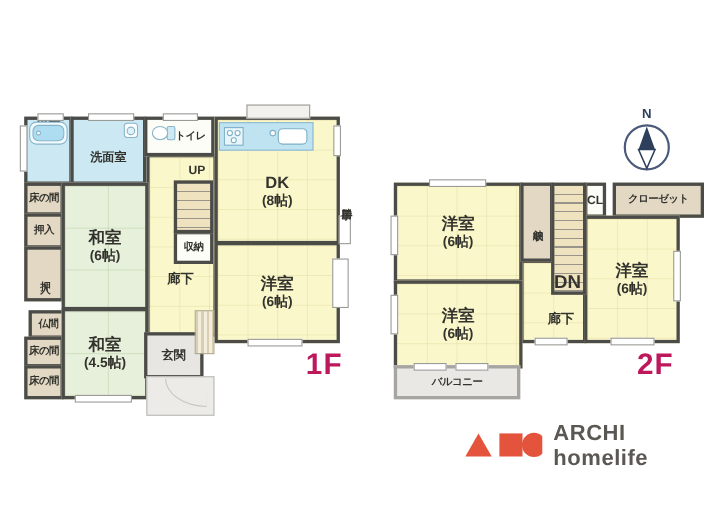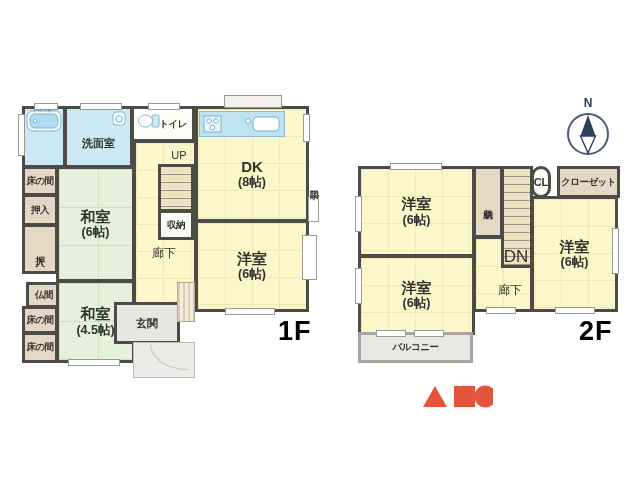"UP" .tag { font-weight: 400 -> 700 }
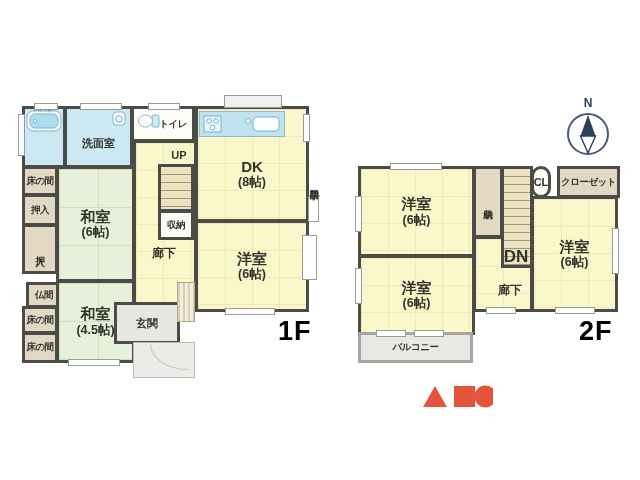"CL" div.room { border-radius: 10px -> none }
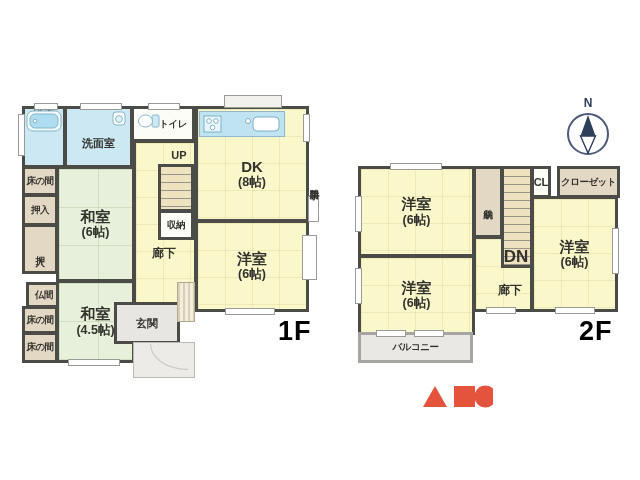"クローゼット" div.room { width: 63px -> 83px }
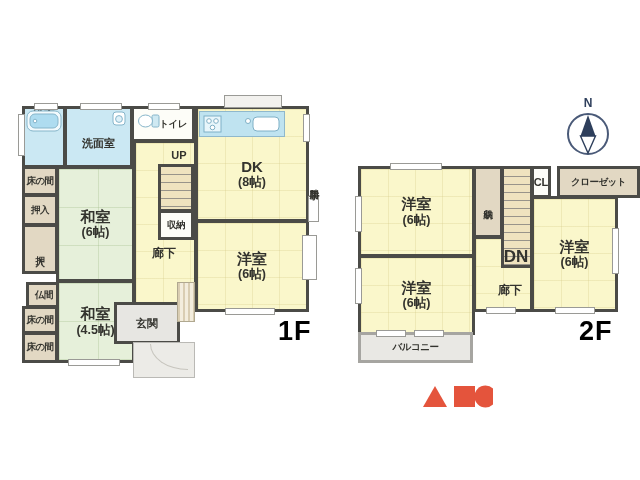"玄関" div.room { left: 114px -> 131px; width: 66px -> 54px }
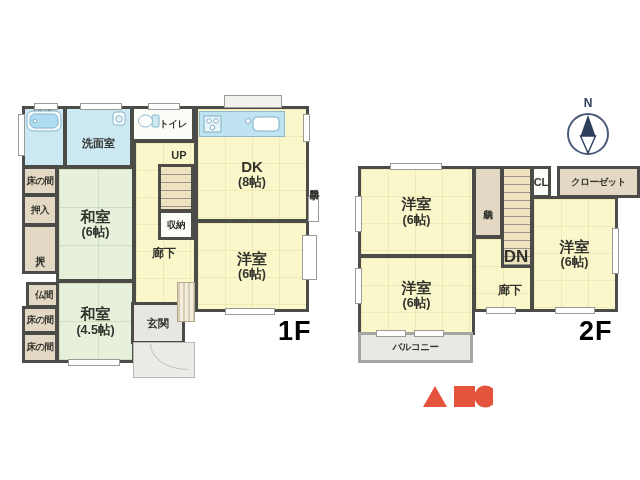"1F" .flabel { color: #000000 -> #be185d }
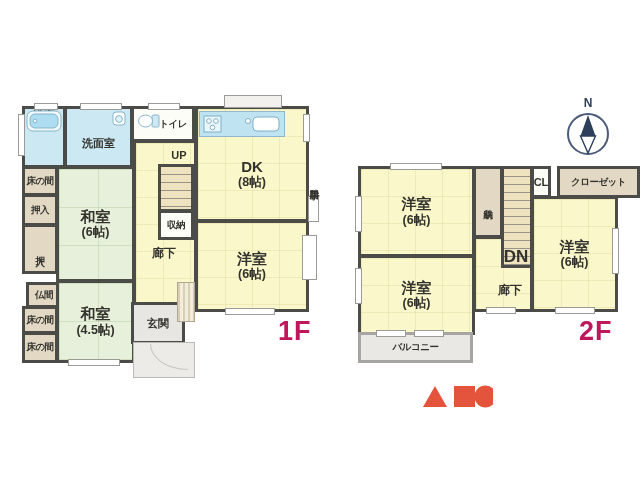"ARCHI homelife" span.logo-text { html: none -> <span>ARCHI homelife</span> }
